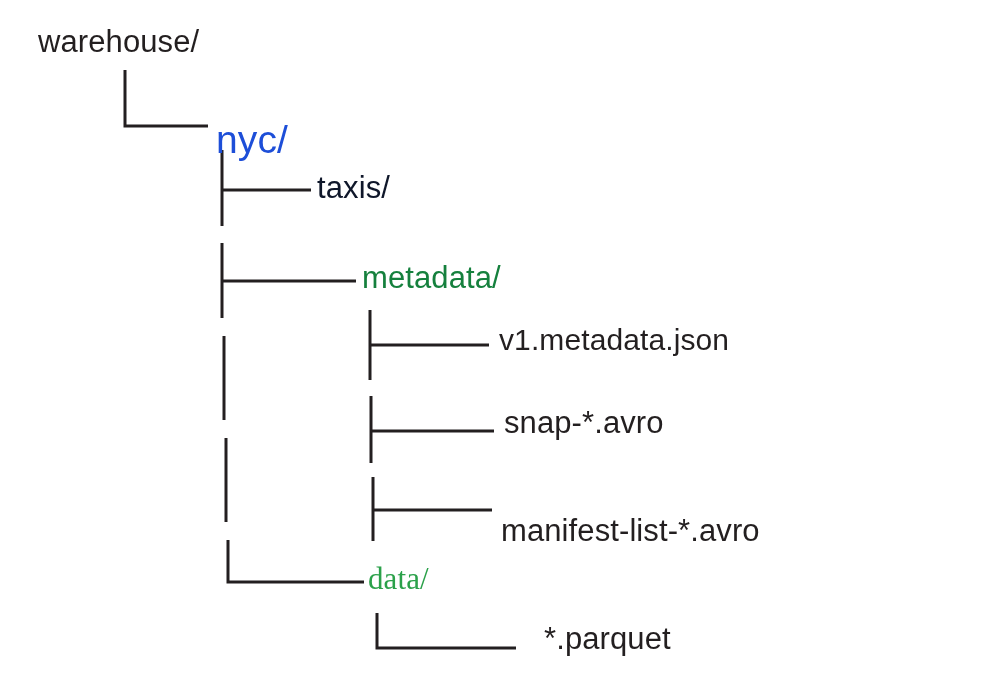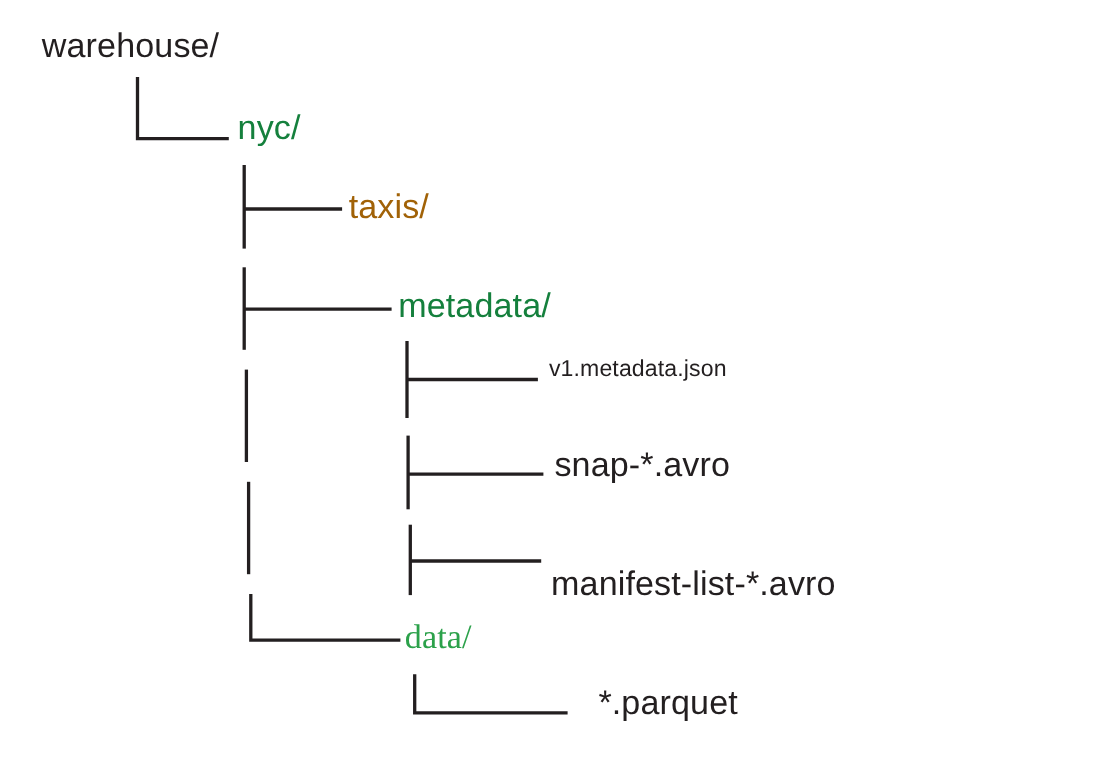"nyc/" div.node-label { color: #15803d -> #1d4ed8; font-size: 31px -> 39px; top: 100px -> 120px }
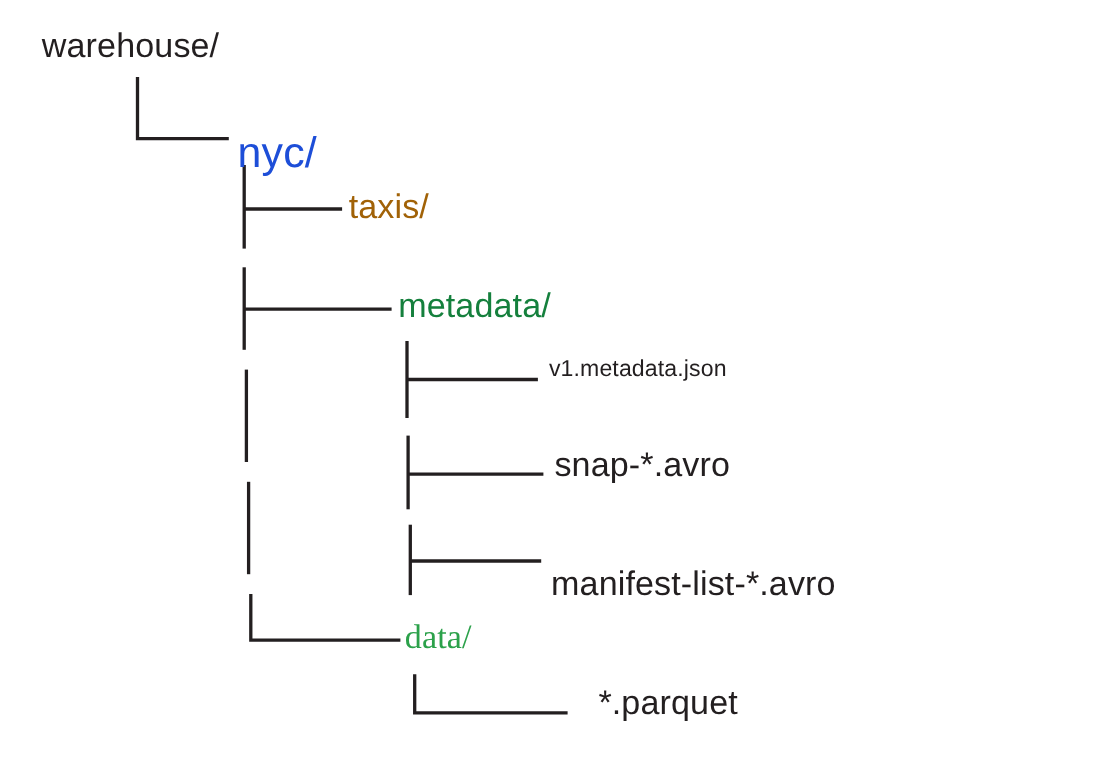"taxis/" div.node-label { color: #a16207 -> #0f172a }
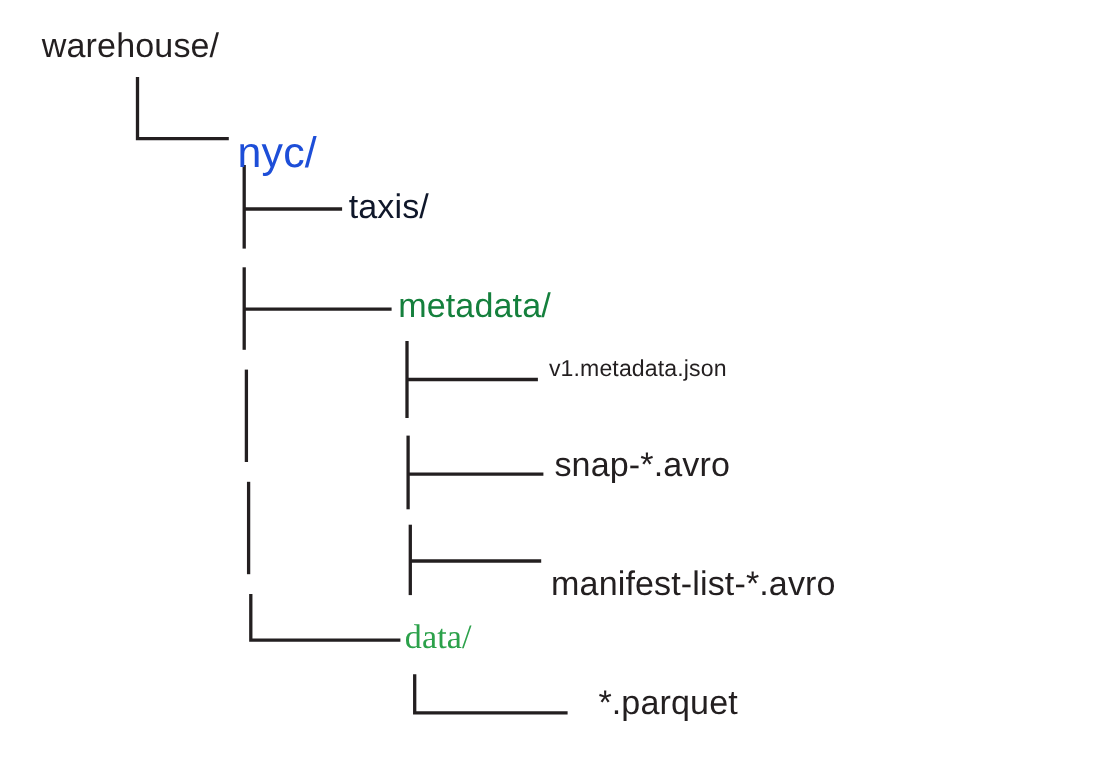"v1.metadata.json" div.node-label { font-size: 21px -> 30px }
